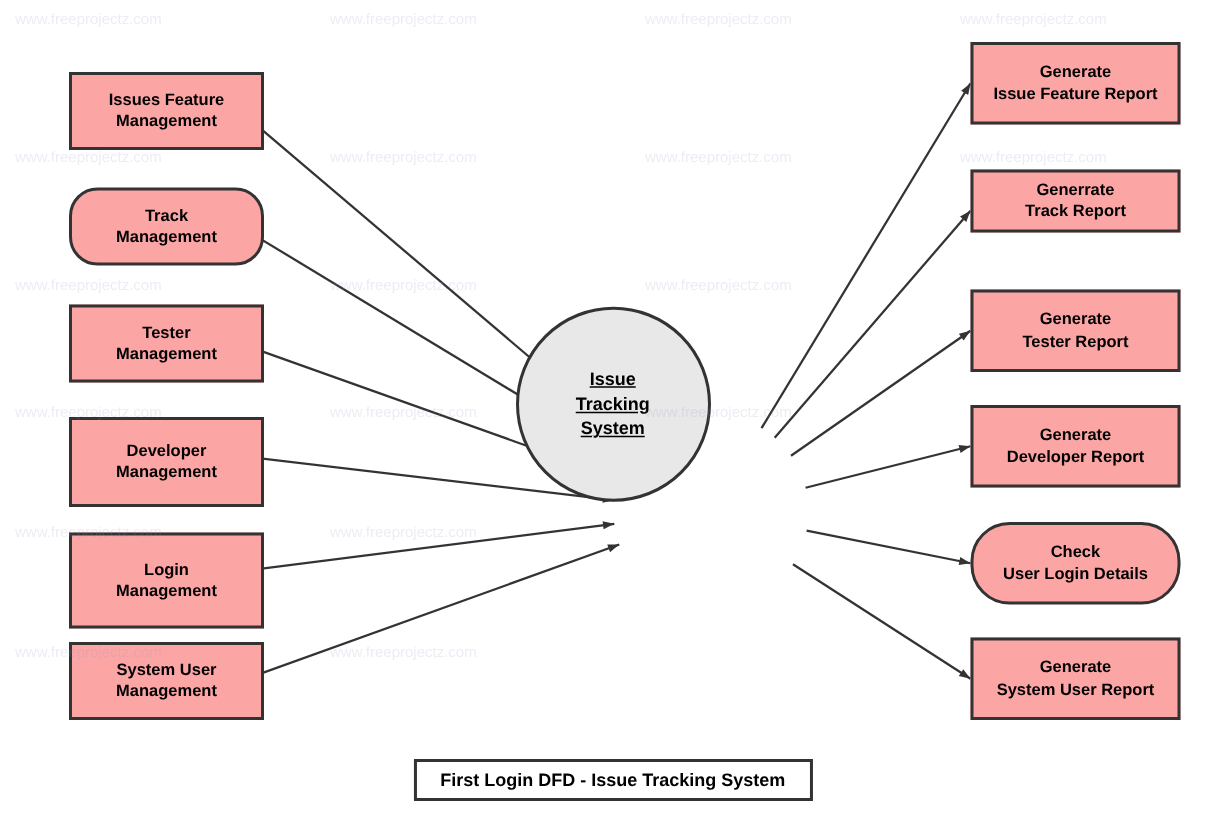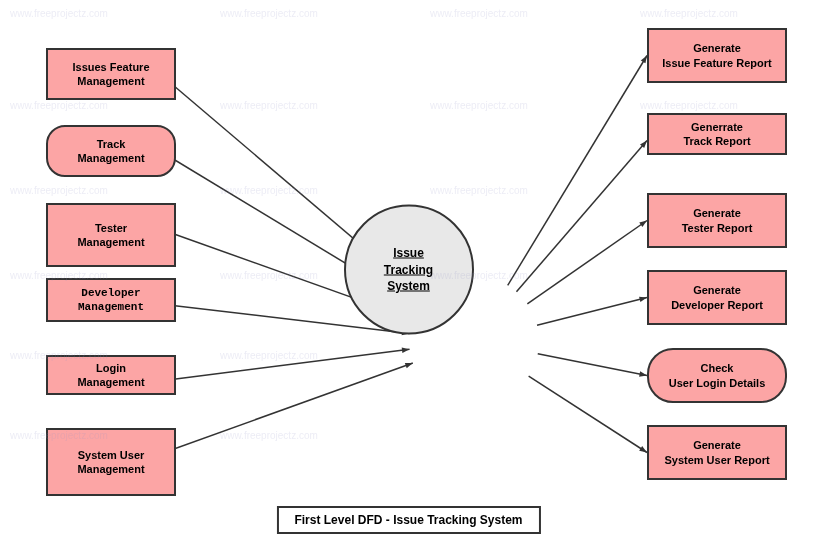"Tester" div.box { height: 64px -> 52px }
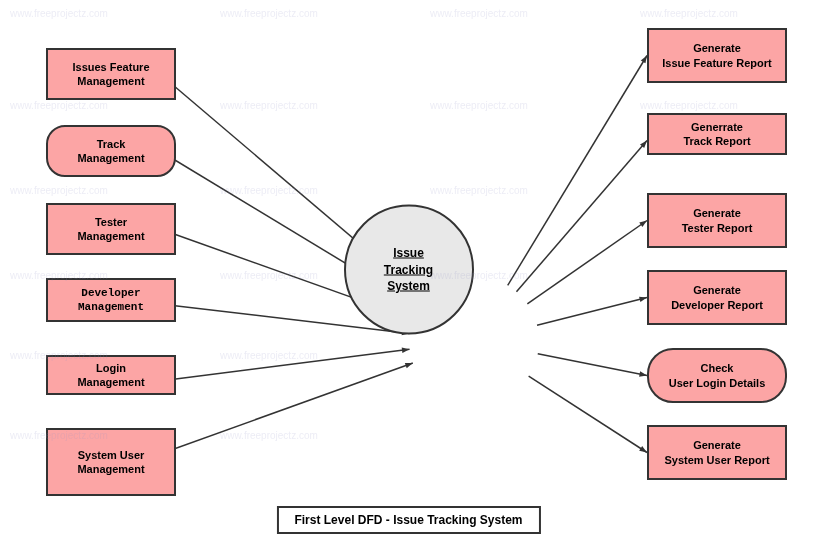"Developer" div.box { font-family: Liberation Mono, monospace -> none; height: 44px -> 60px }
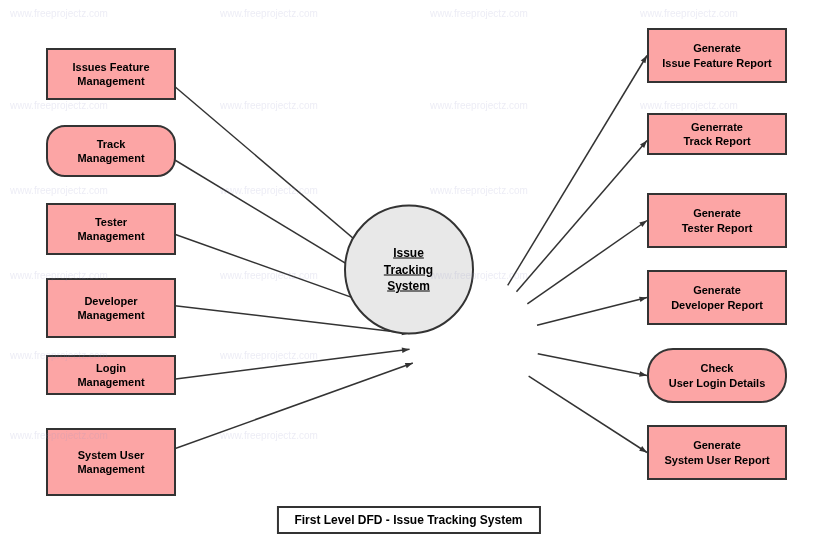"Login" div.box { height: 40px -> 64px }
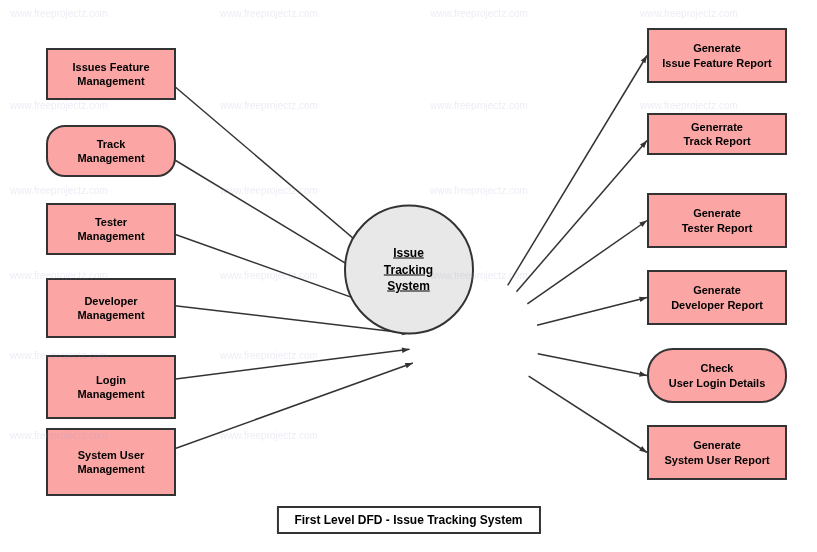"System User" div.box { height: 68px -> 52px }
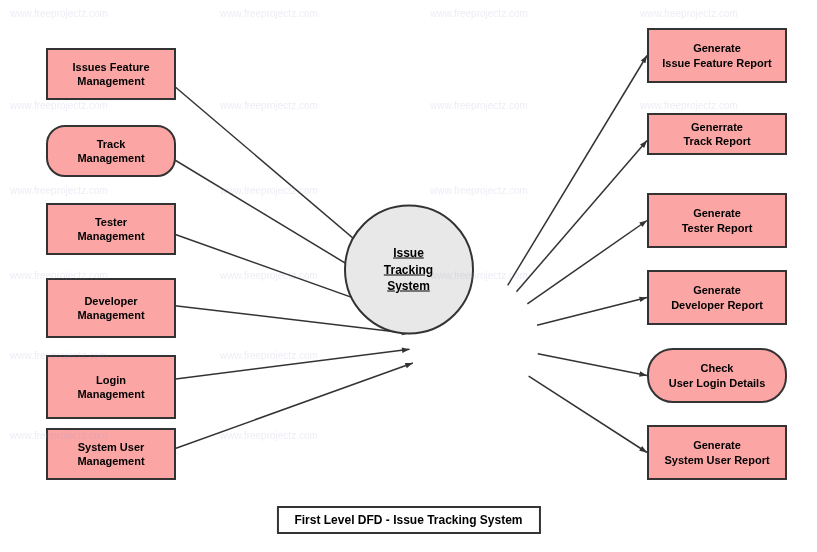"First Level DFD - Issue" span { text: Level -> Login }
